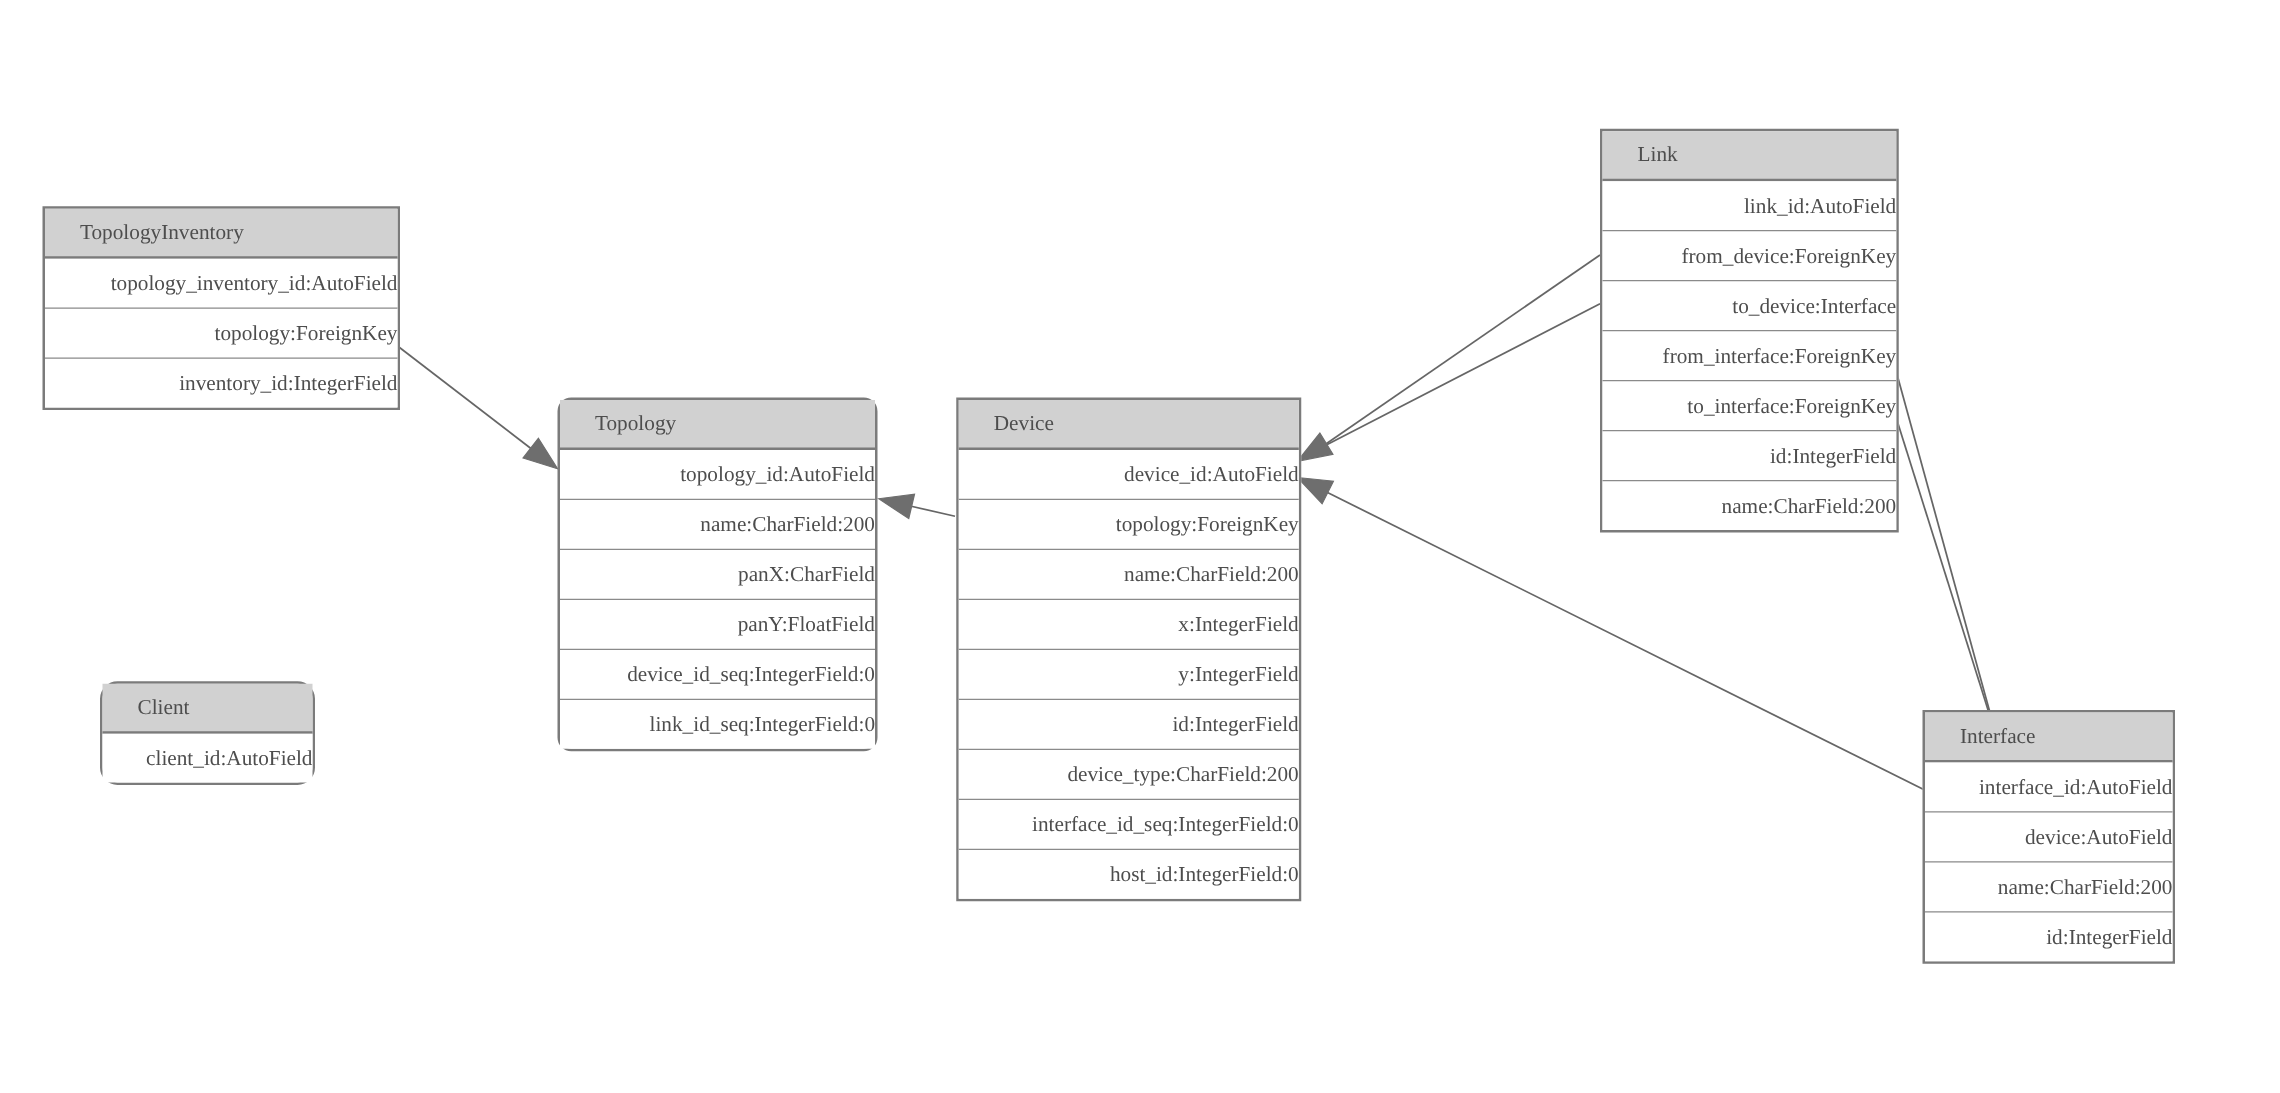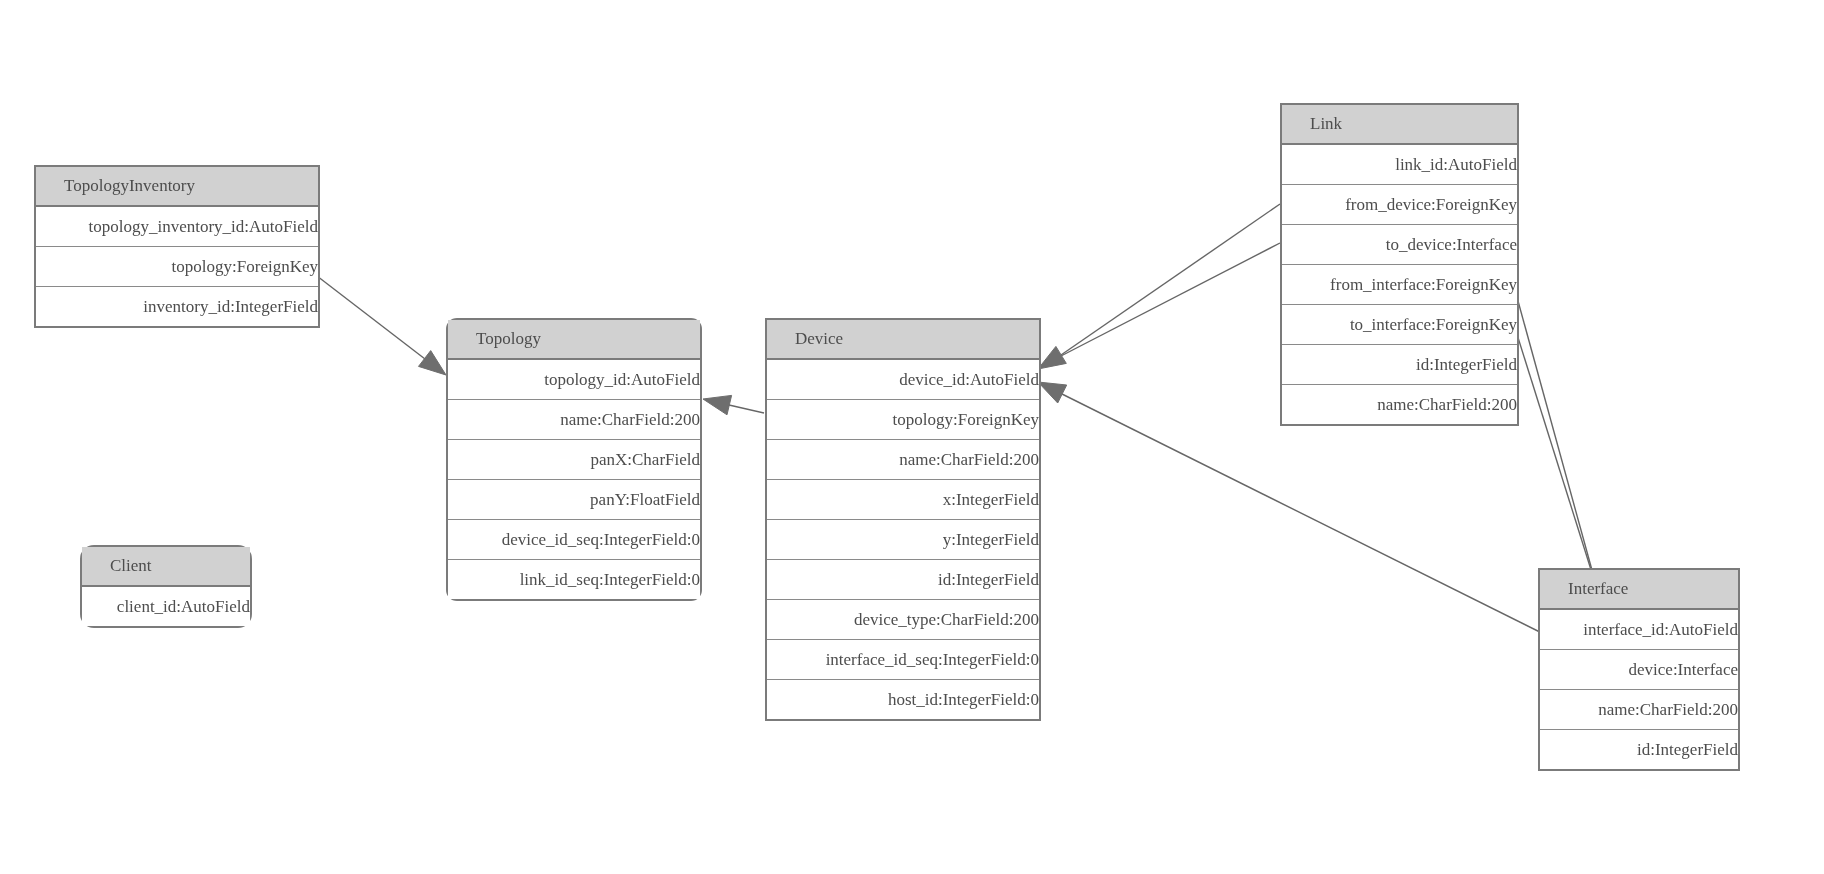"device:Interface" span { text: device:Interface -> device:AutoField }
